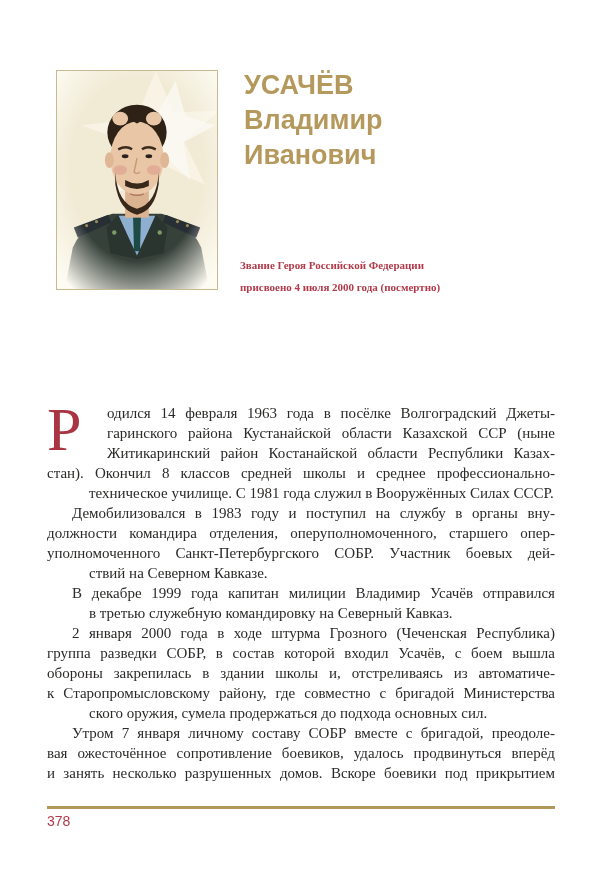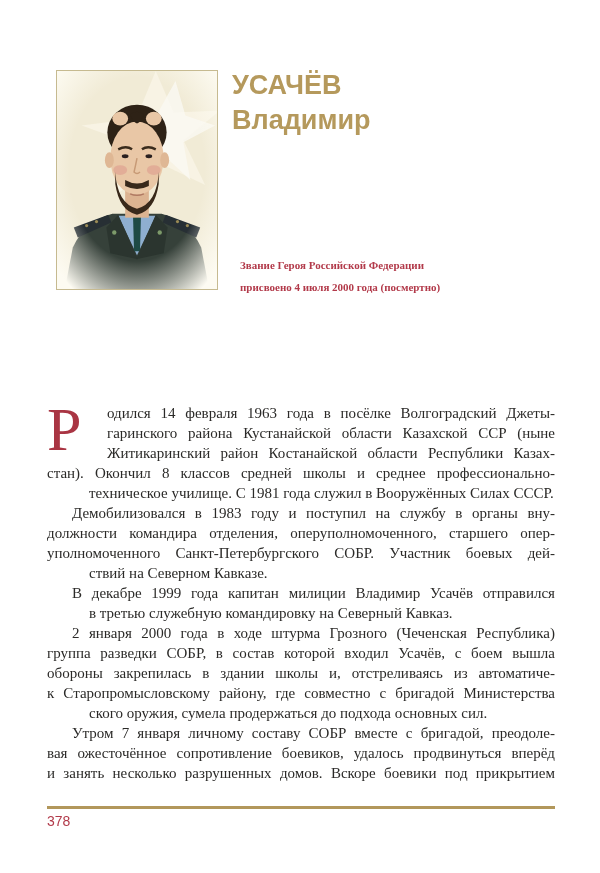"УСАЧЁВ" .title-block { left: 232px -> 244px }
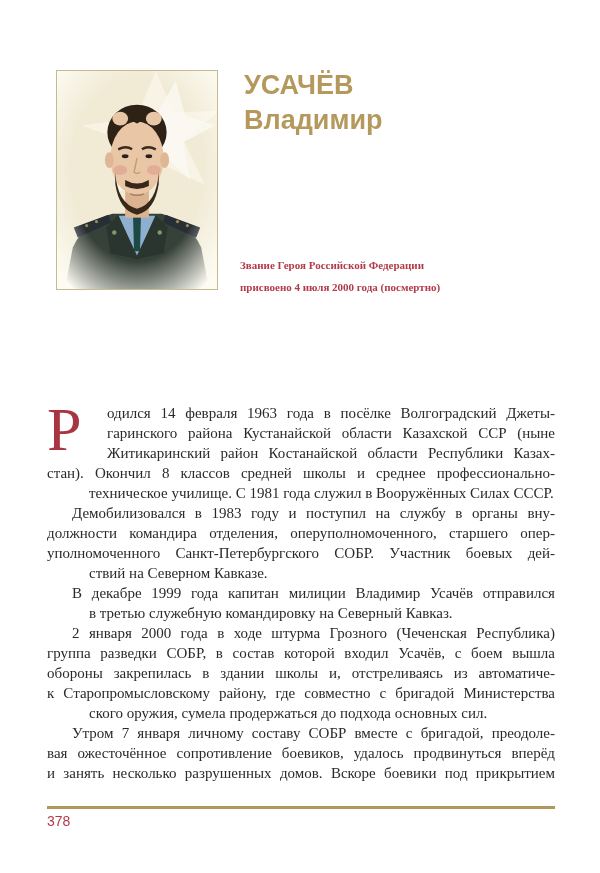"Иванович" div { html: none -> <div>Иванович</div> }
